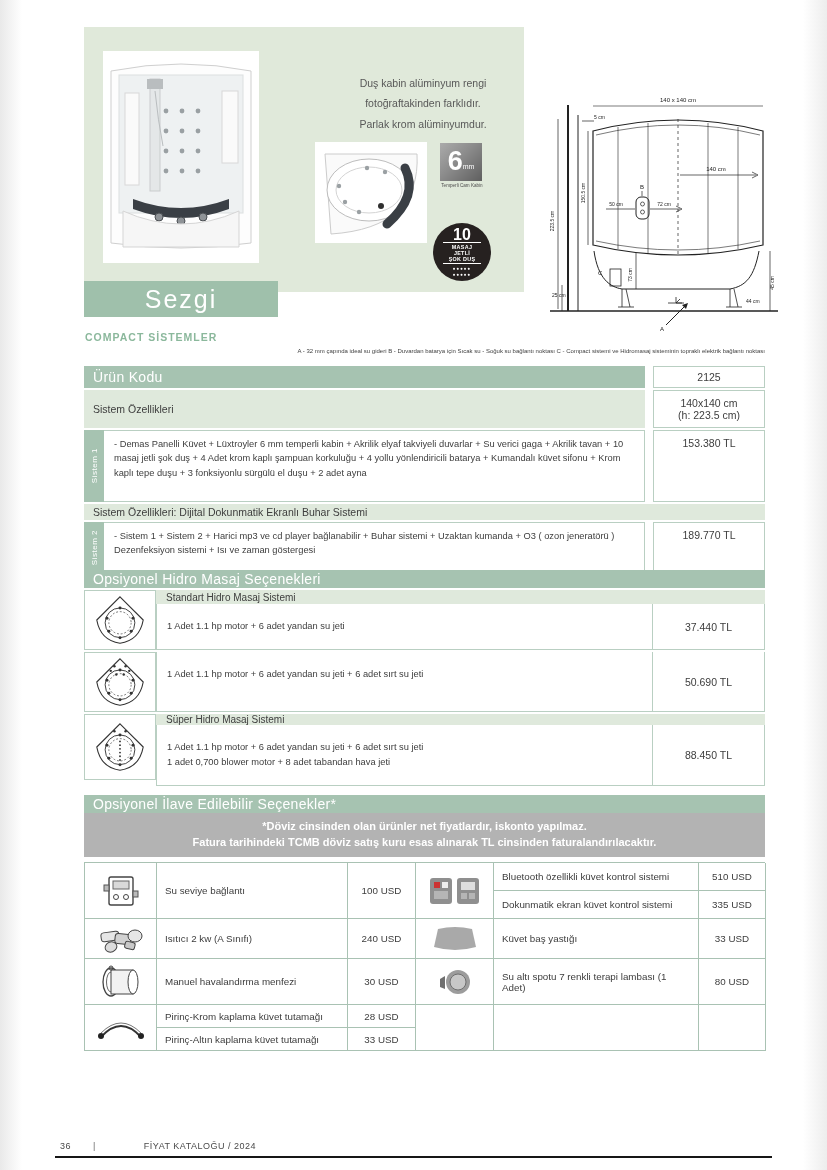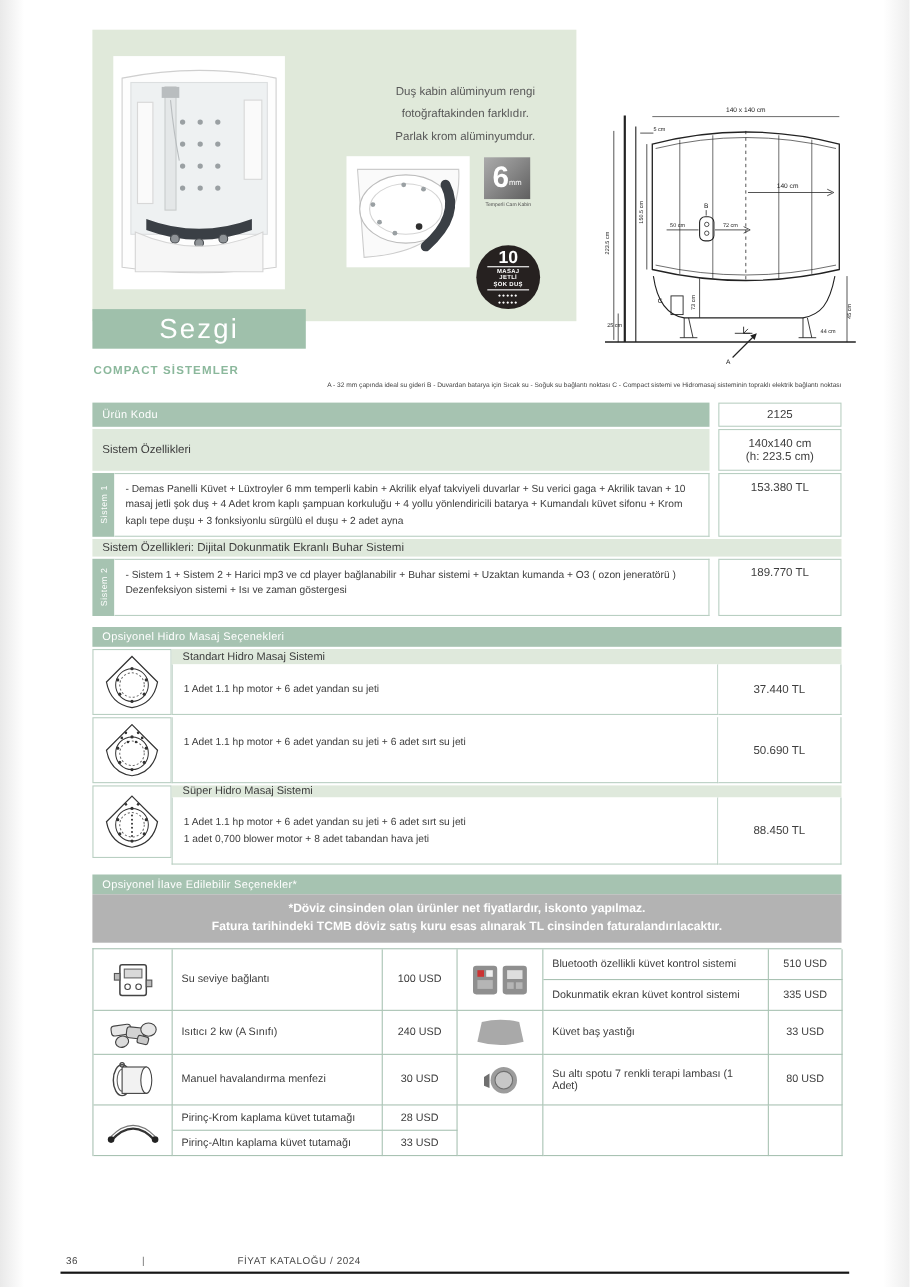"Ürün Kodu" .greenbar { font-size: 10px -> 14px }
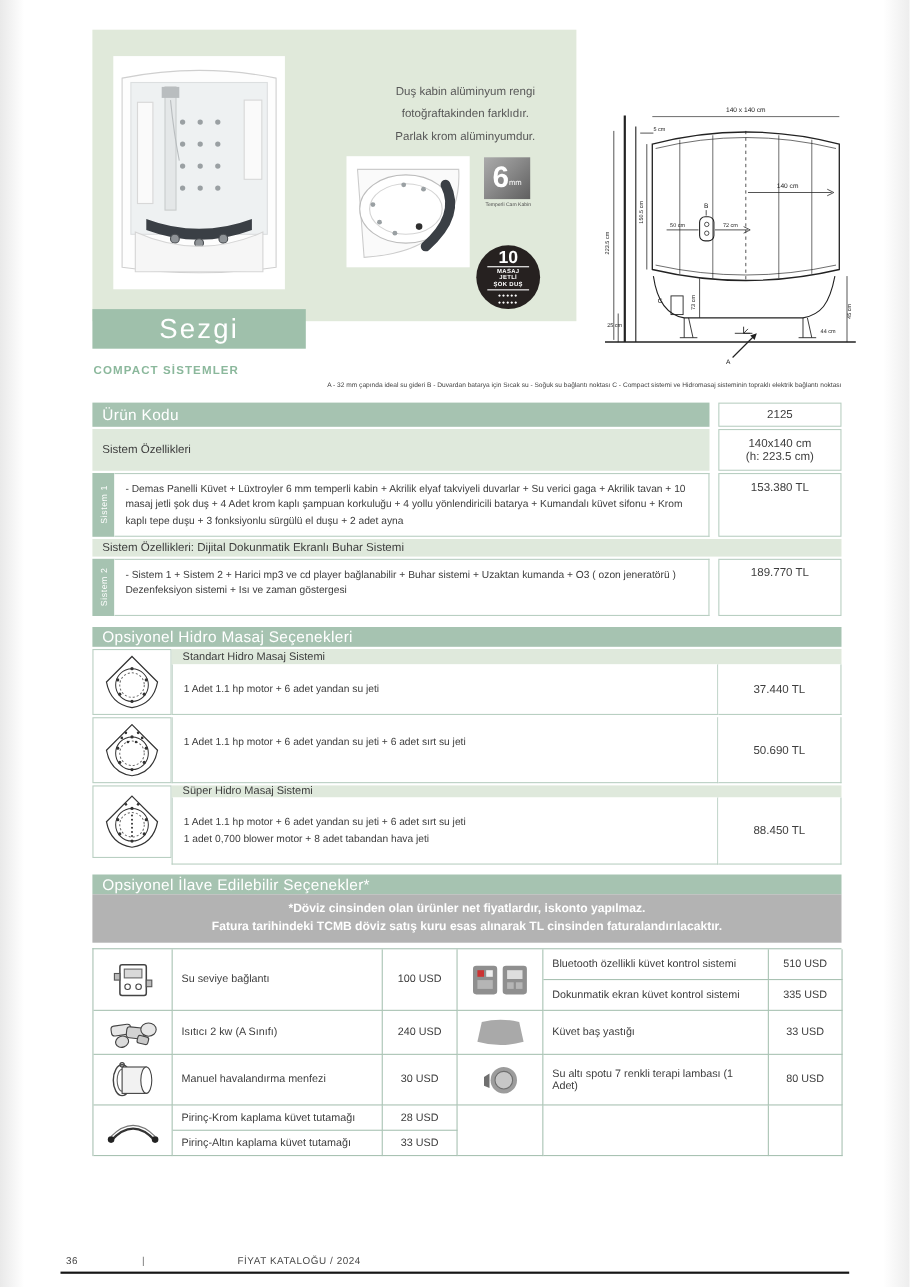"- Demas Panelli Küvet +" div.srow { height: 58px -> 72px }
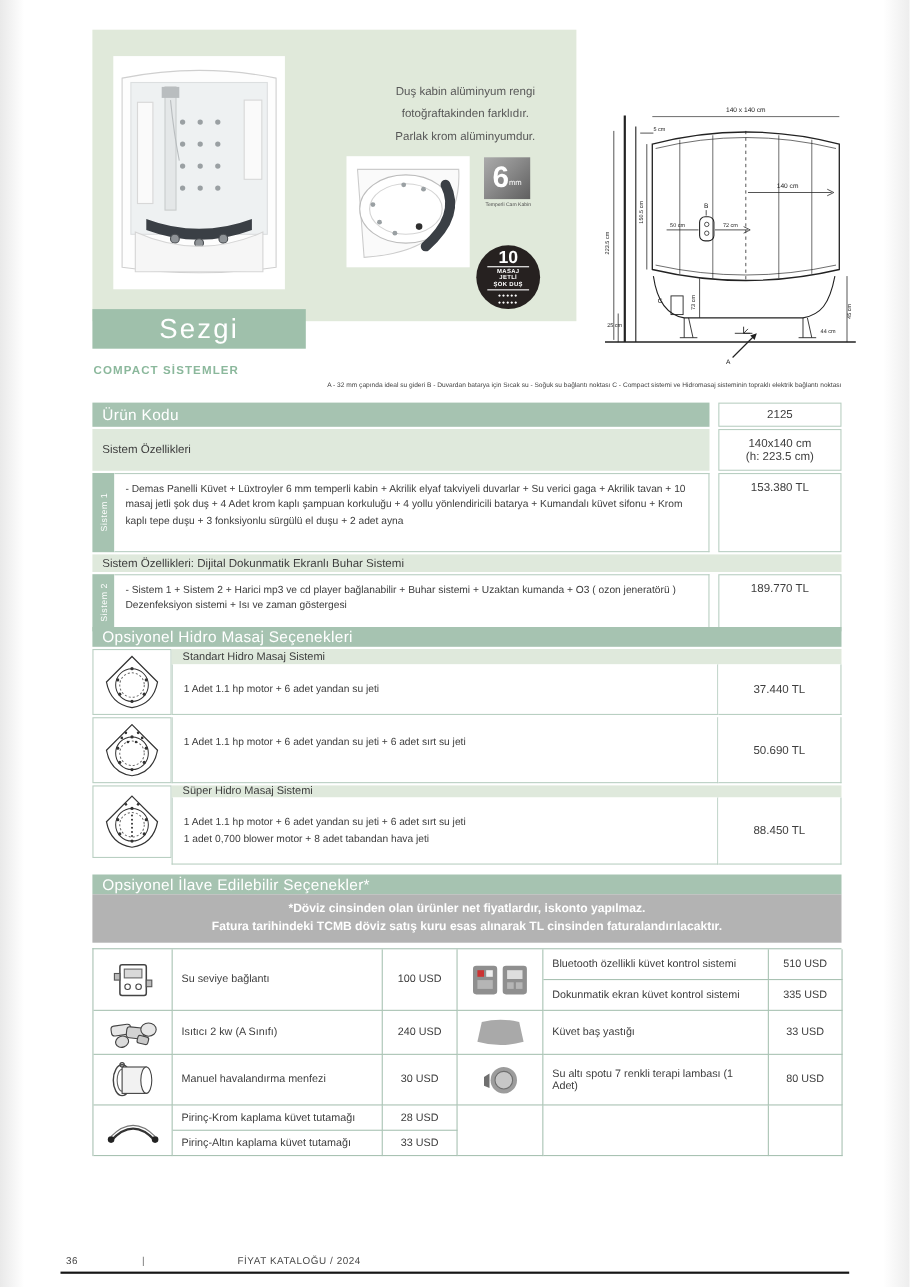"36" .footer { gap: 36px -> none }
